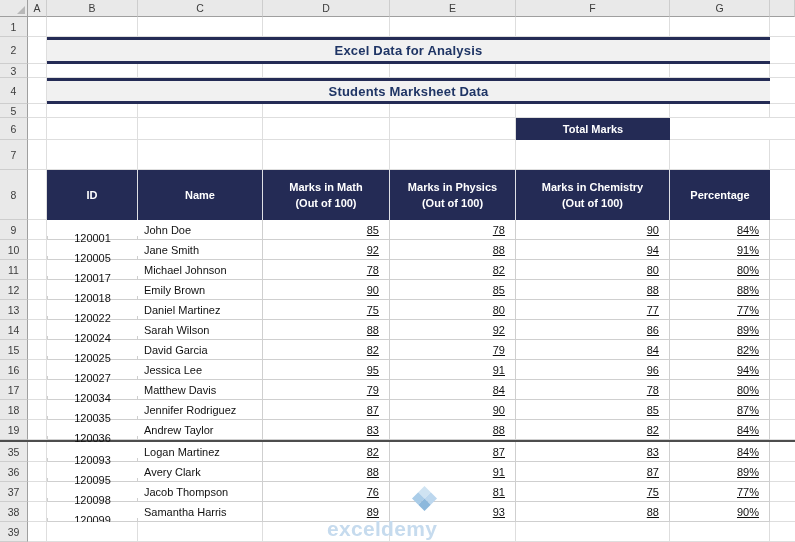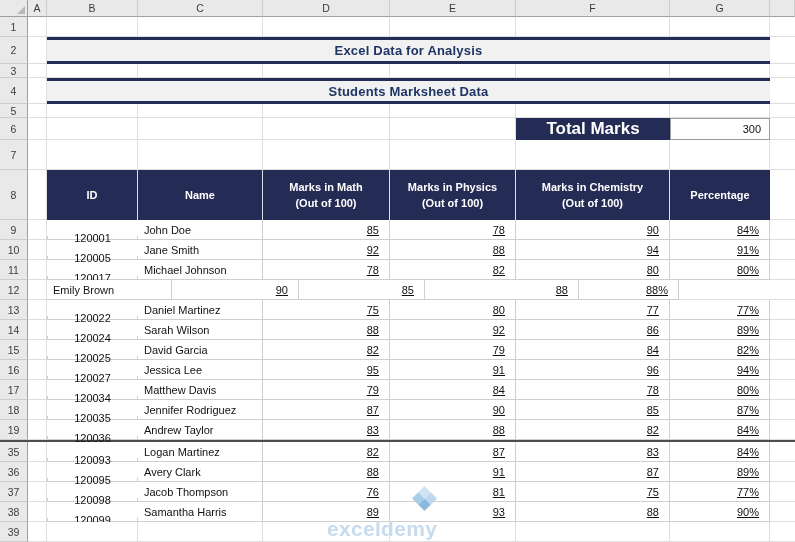"Total Marks" .total-label { font-size: 17px -> 11px }
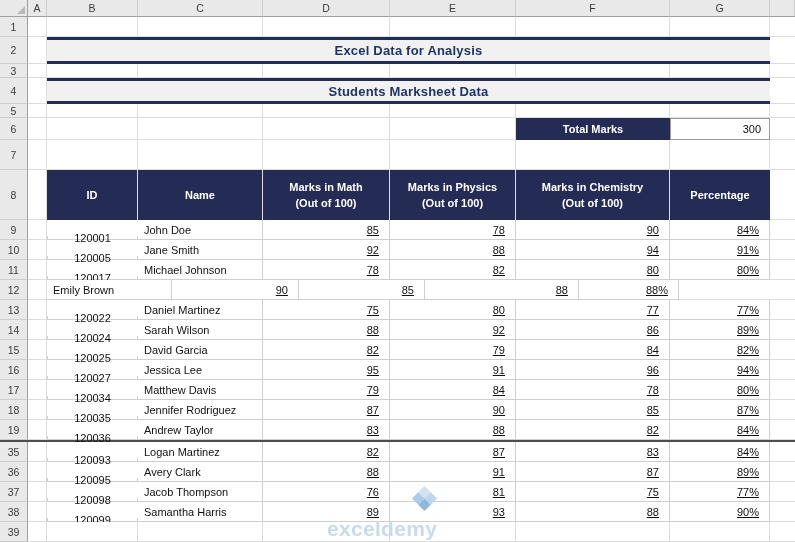"300" div.total-value { html: <div>300</div> -> none }
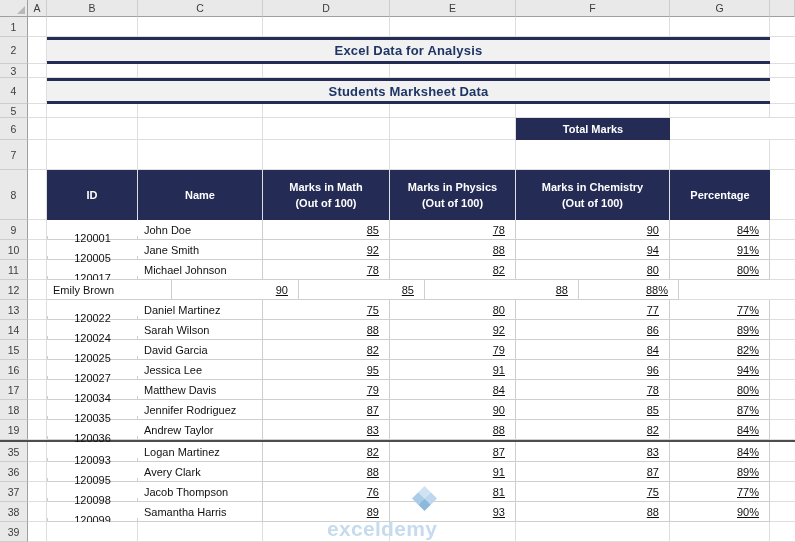"120018" div.td { html: none -> <div>120018</div> }
